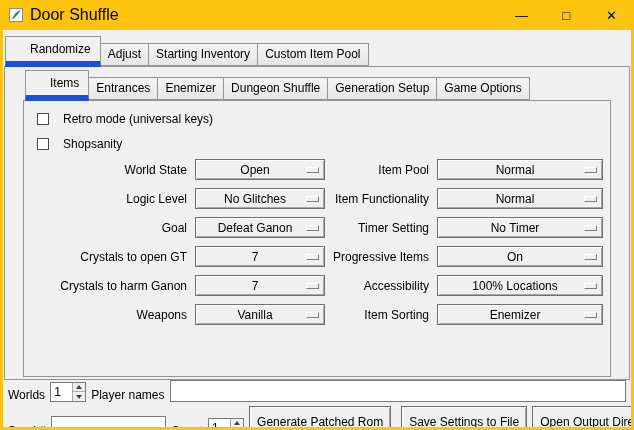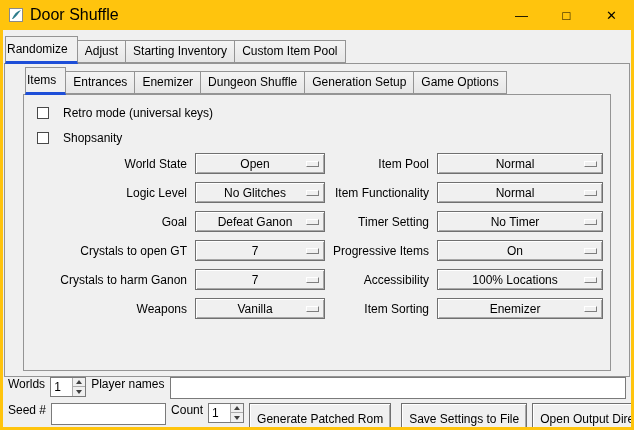"Randomize" .tab.active { border-bottom: 3px solid #1d4ed8 -> 6px solid #1d4ed8; padding: 5px 9px 5px 1px -> 5px 9px 5px 24px }
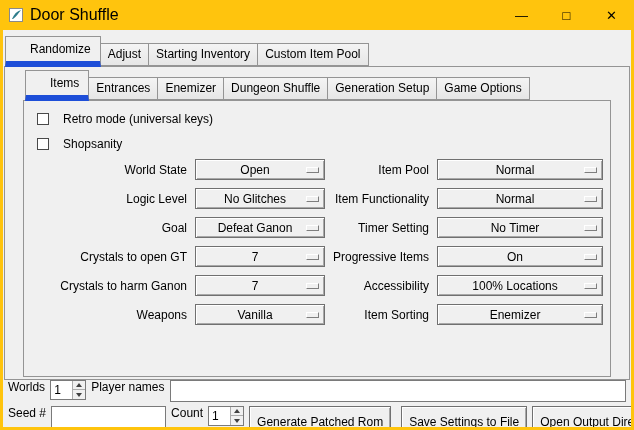"Worlds" .brow { align-items: flex-start -> flex-end }
